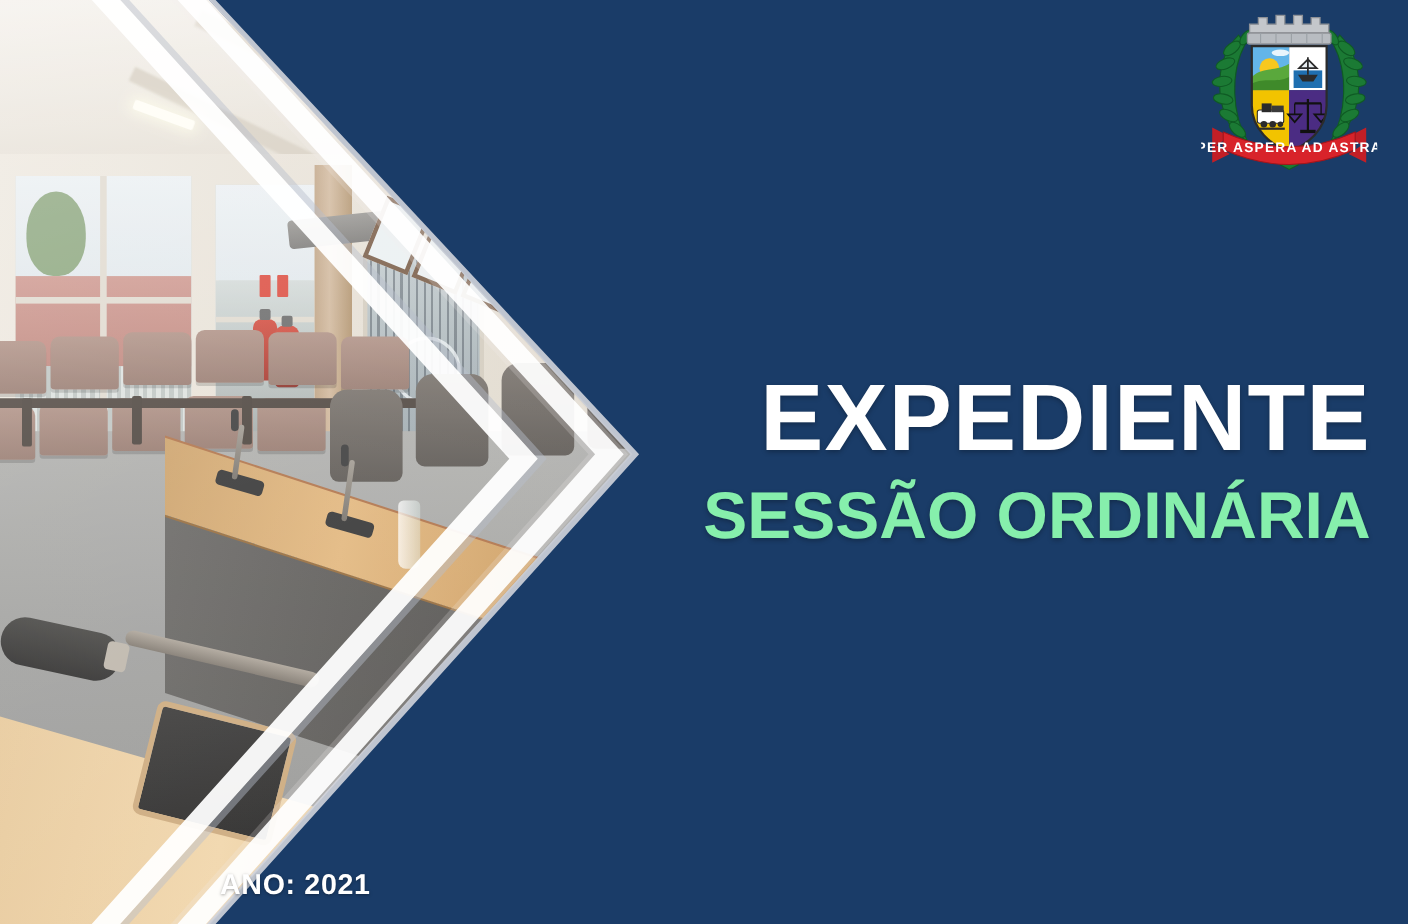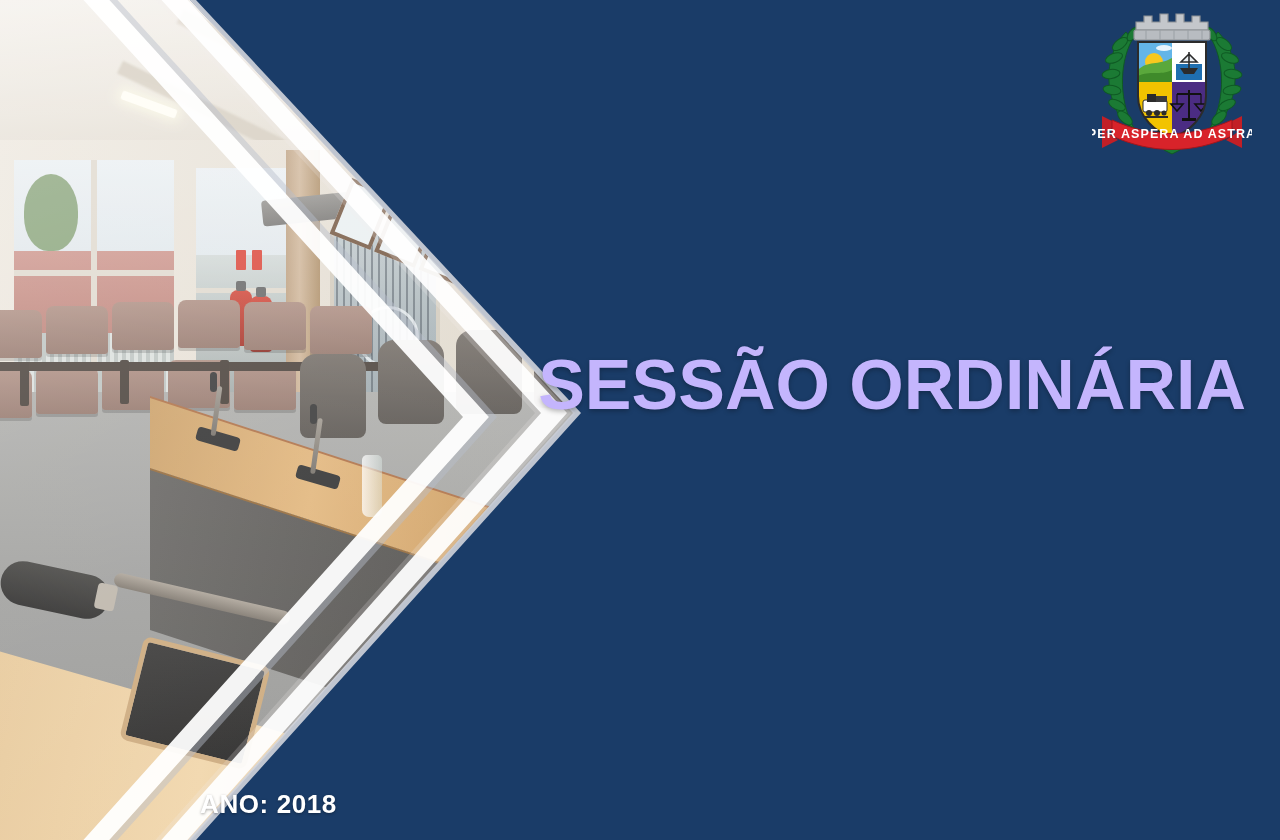"EXPEDIENTE" h1.title-main { html: none -> <h1>EXPEDIENTE</h1> }
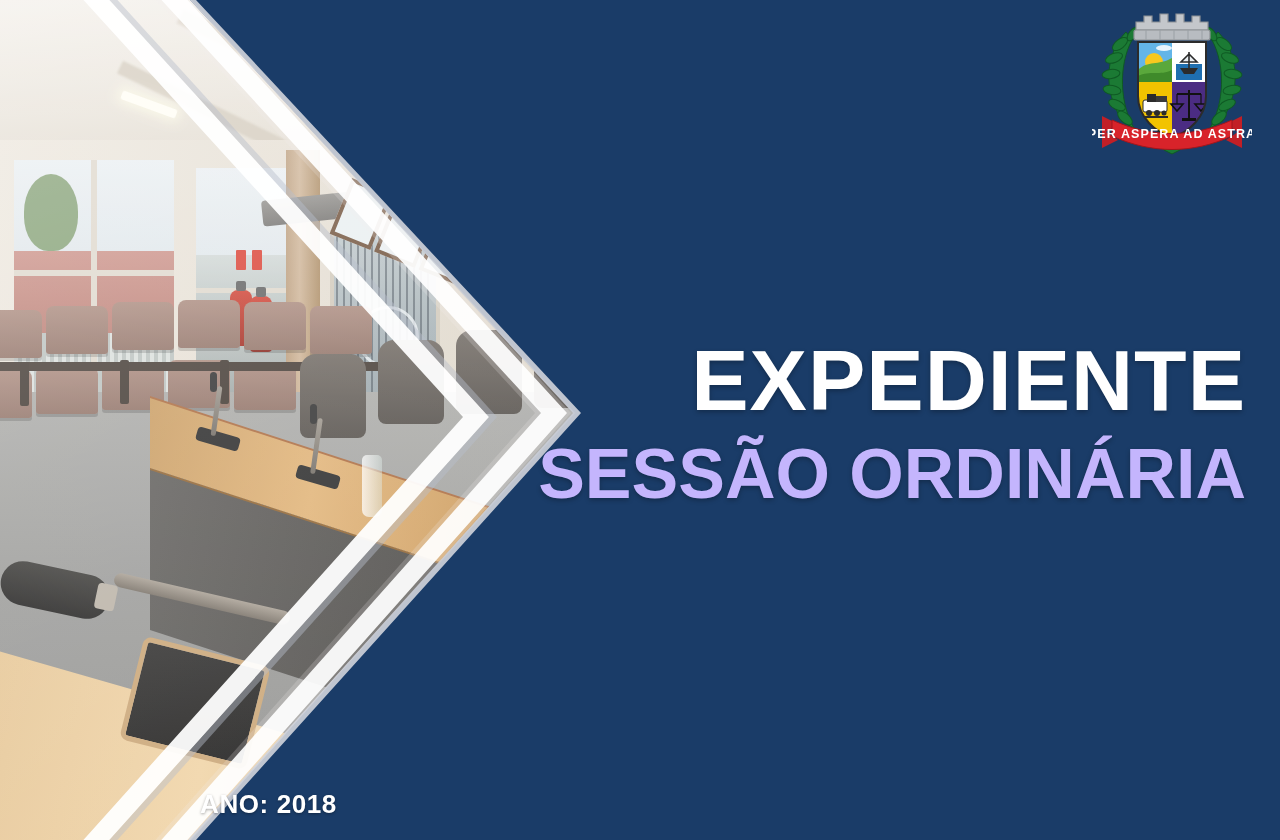"SESSÃO ORDINÁRIA" .title-sub { color: #c4b5fd -> #86efac; font-size: 70px -> 60px }
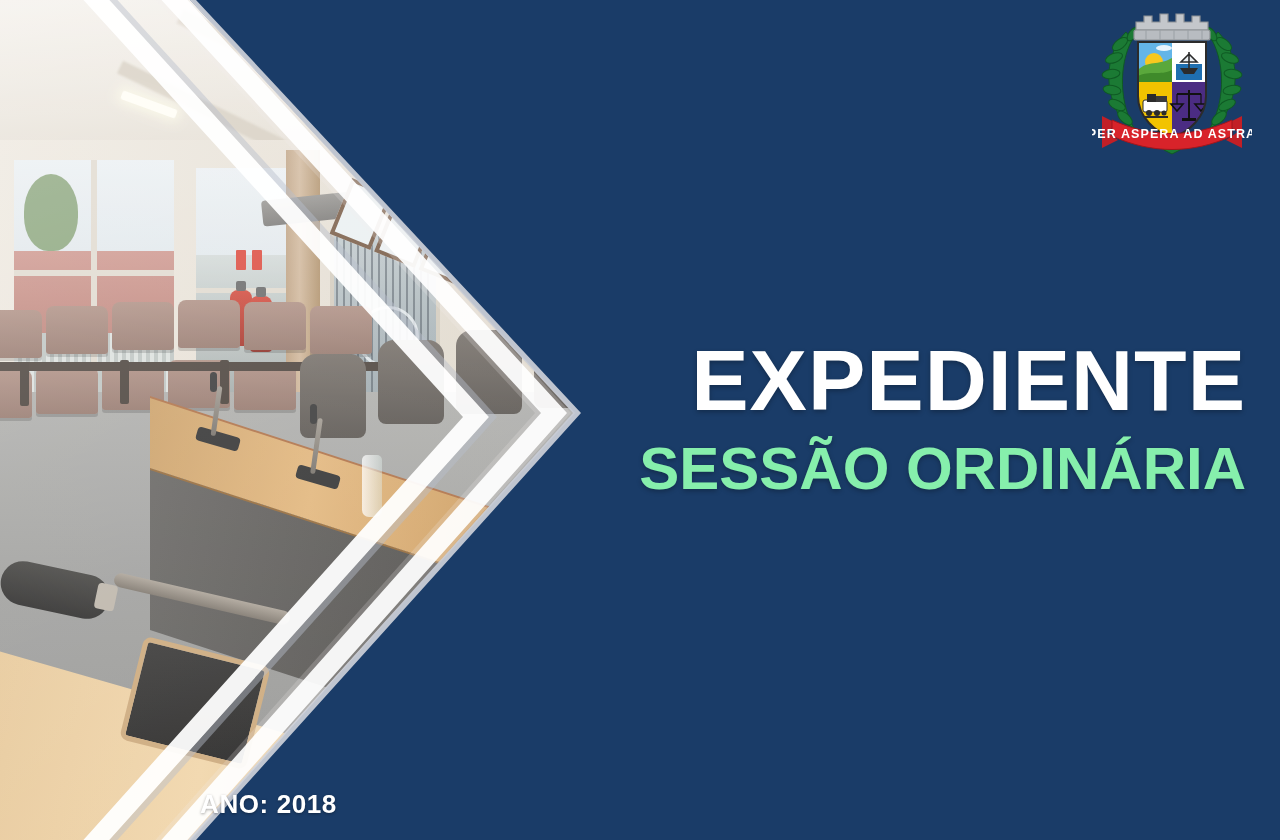"ANO: 2018" div.footer-left { text: 2018 -> 2021 }
